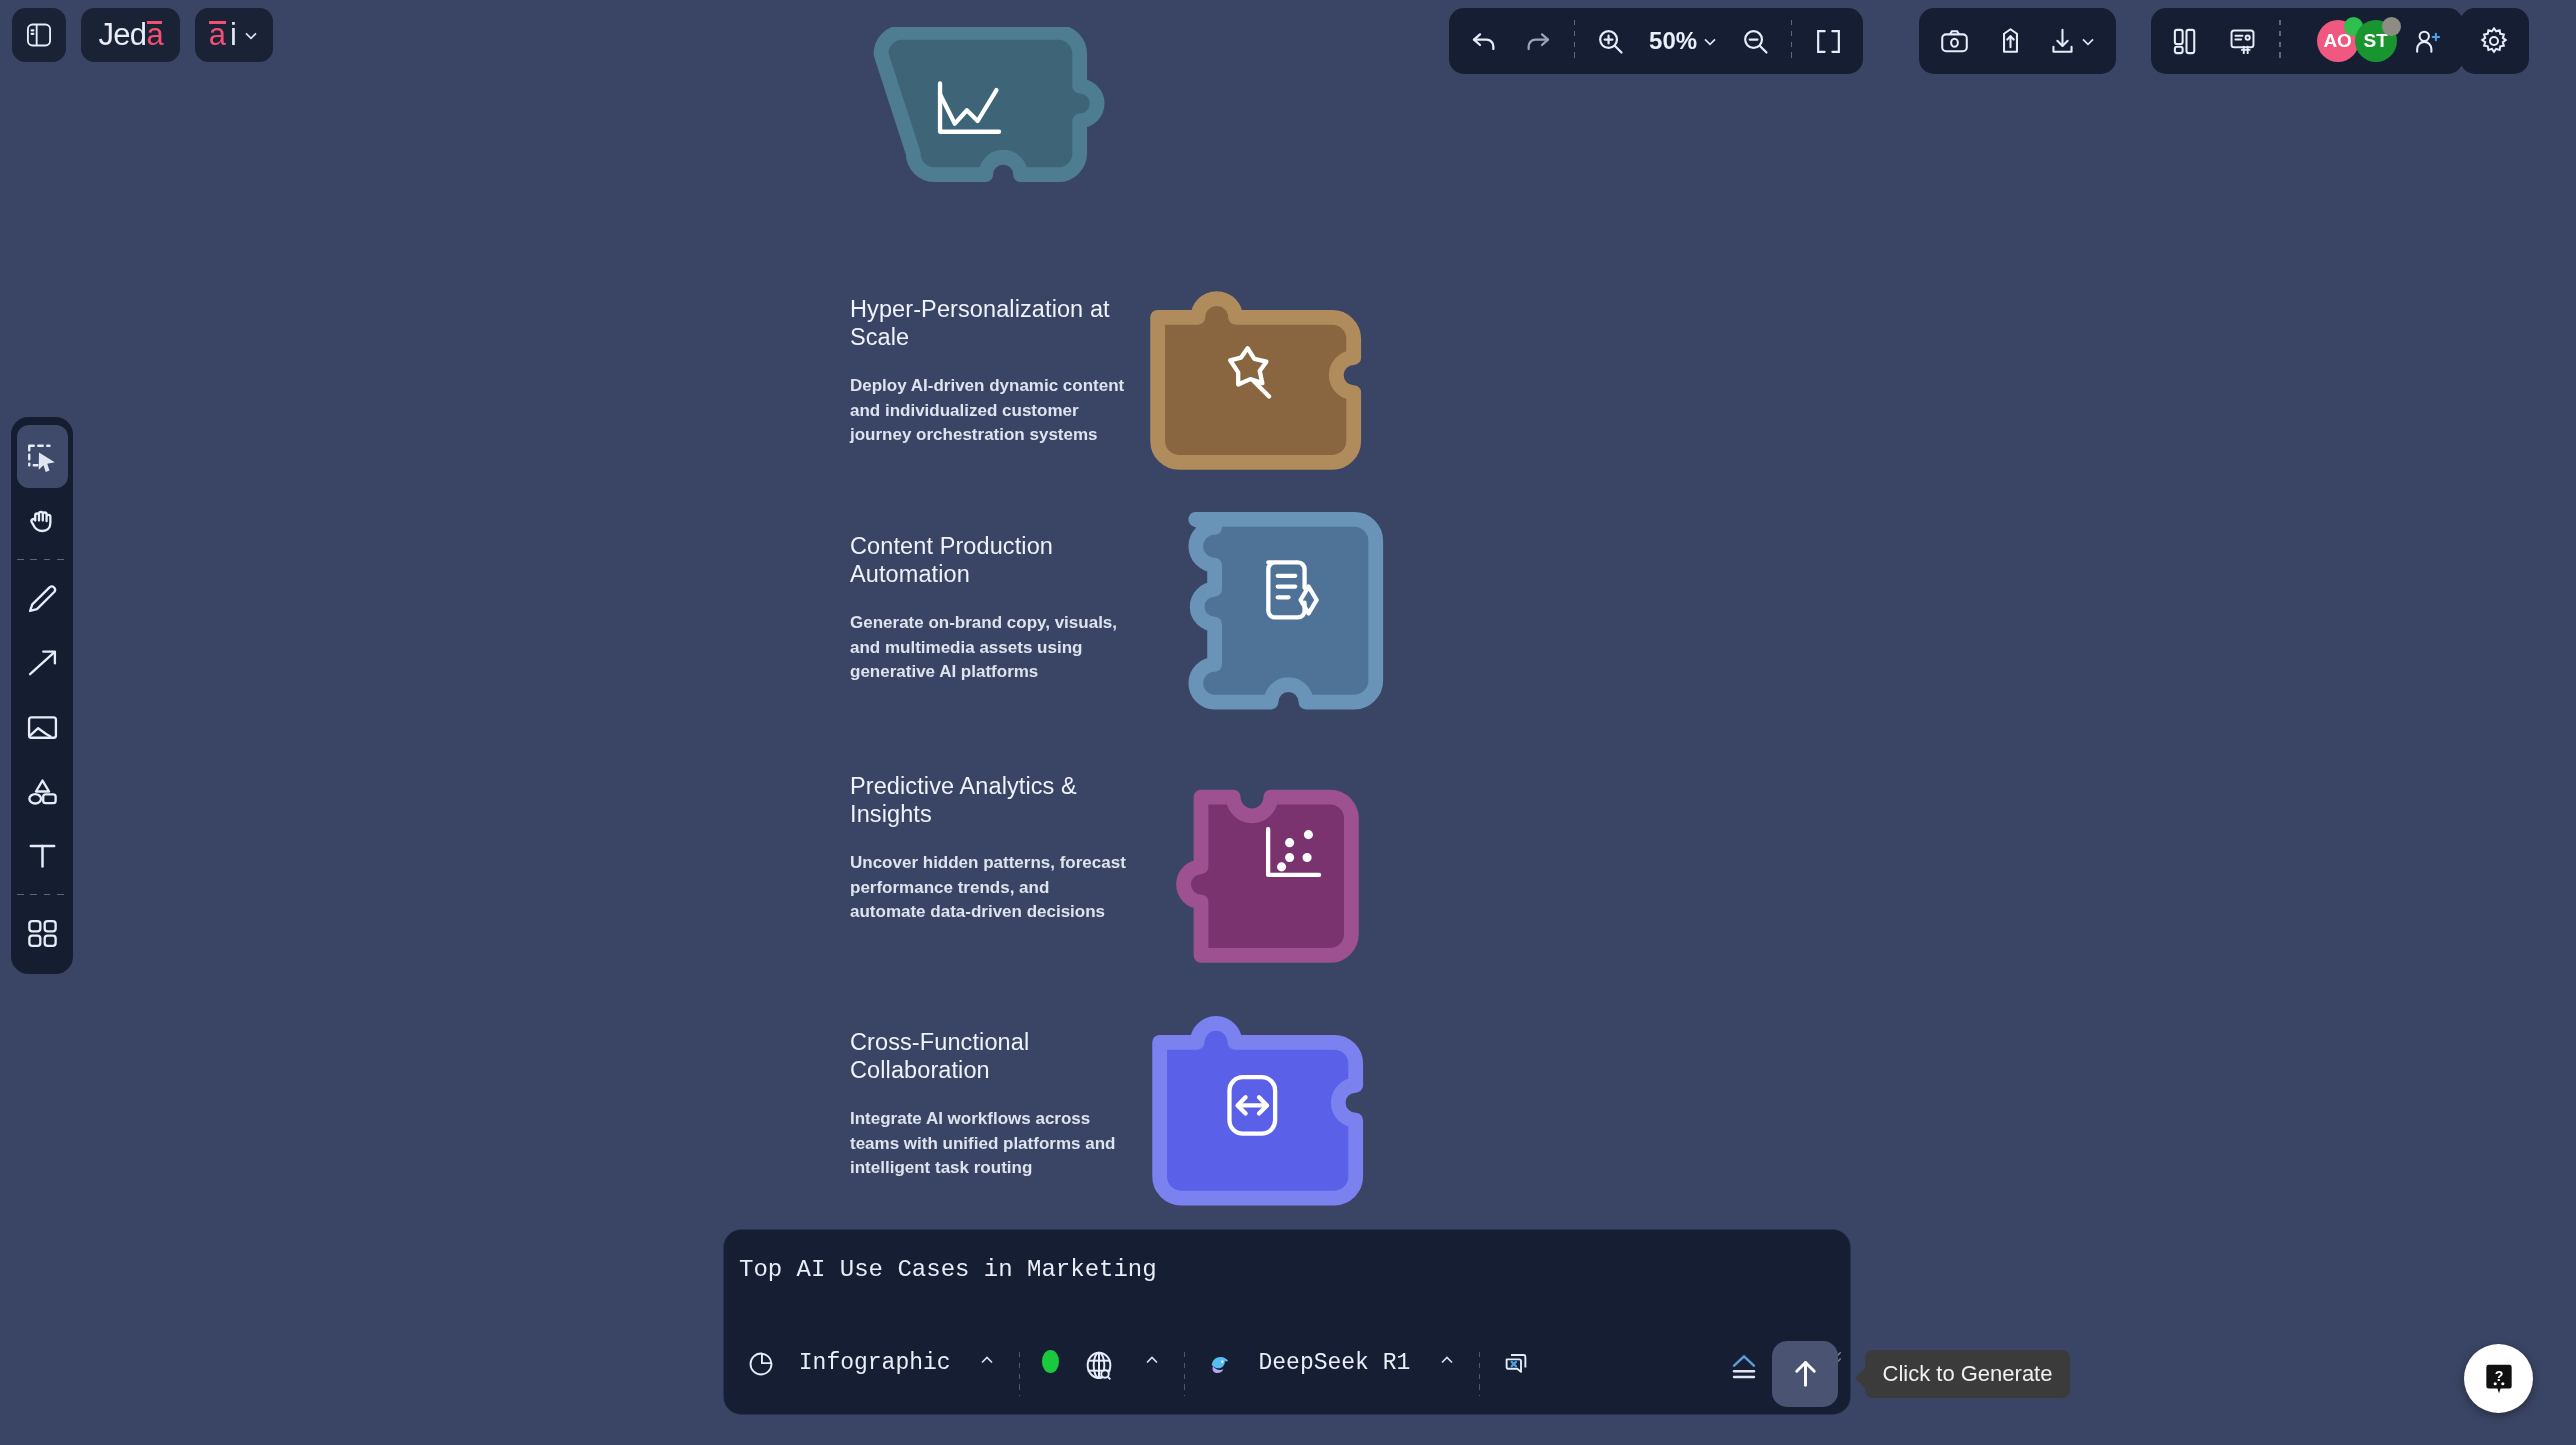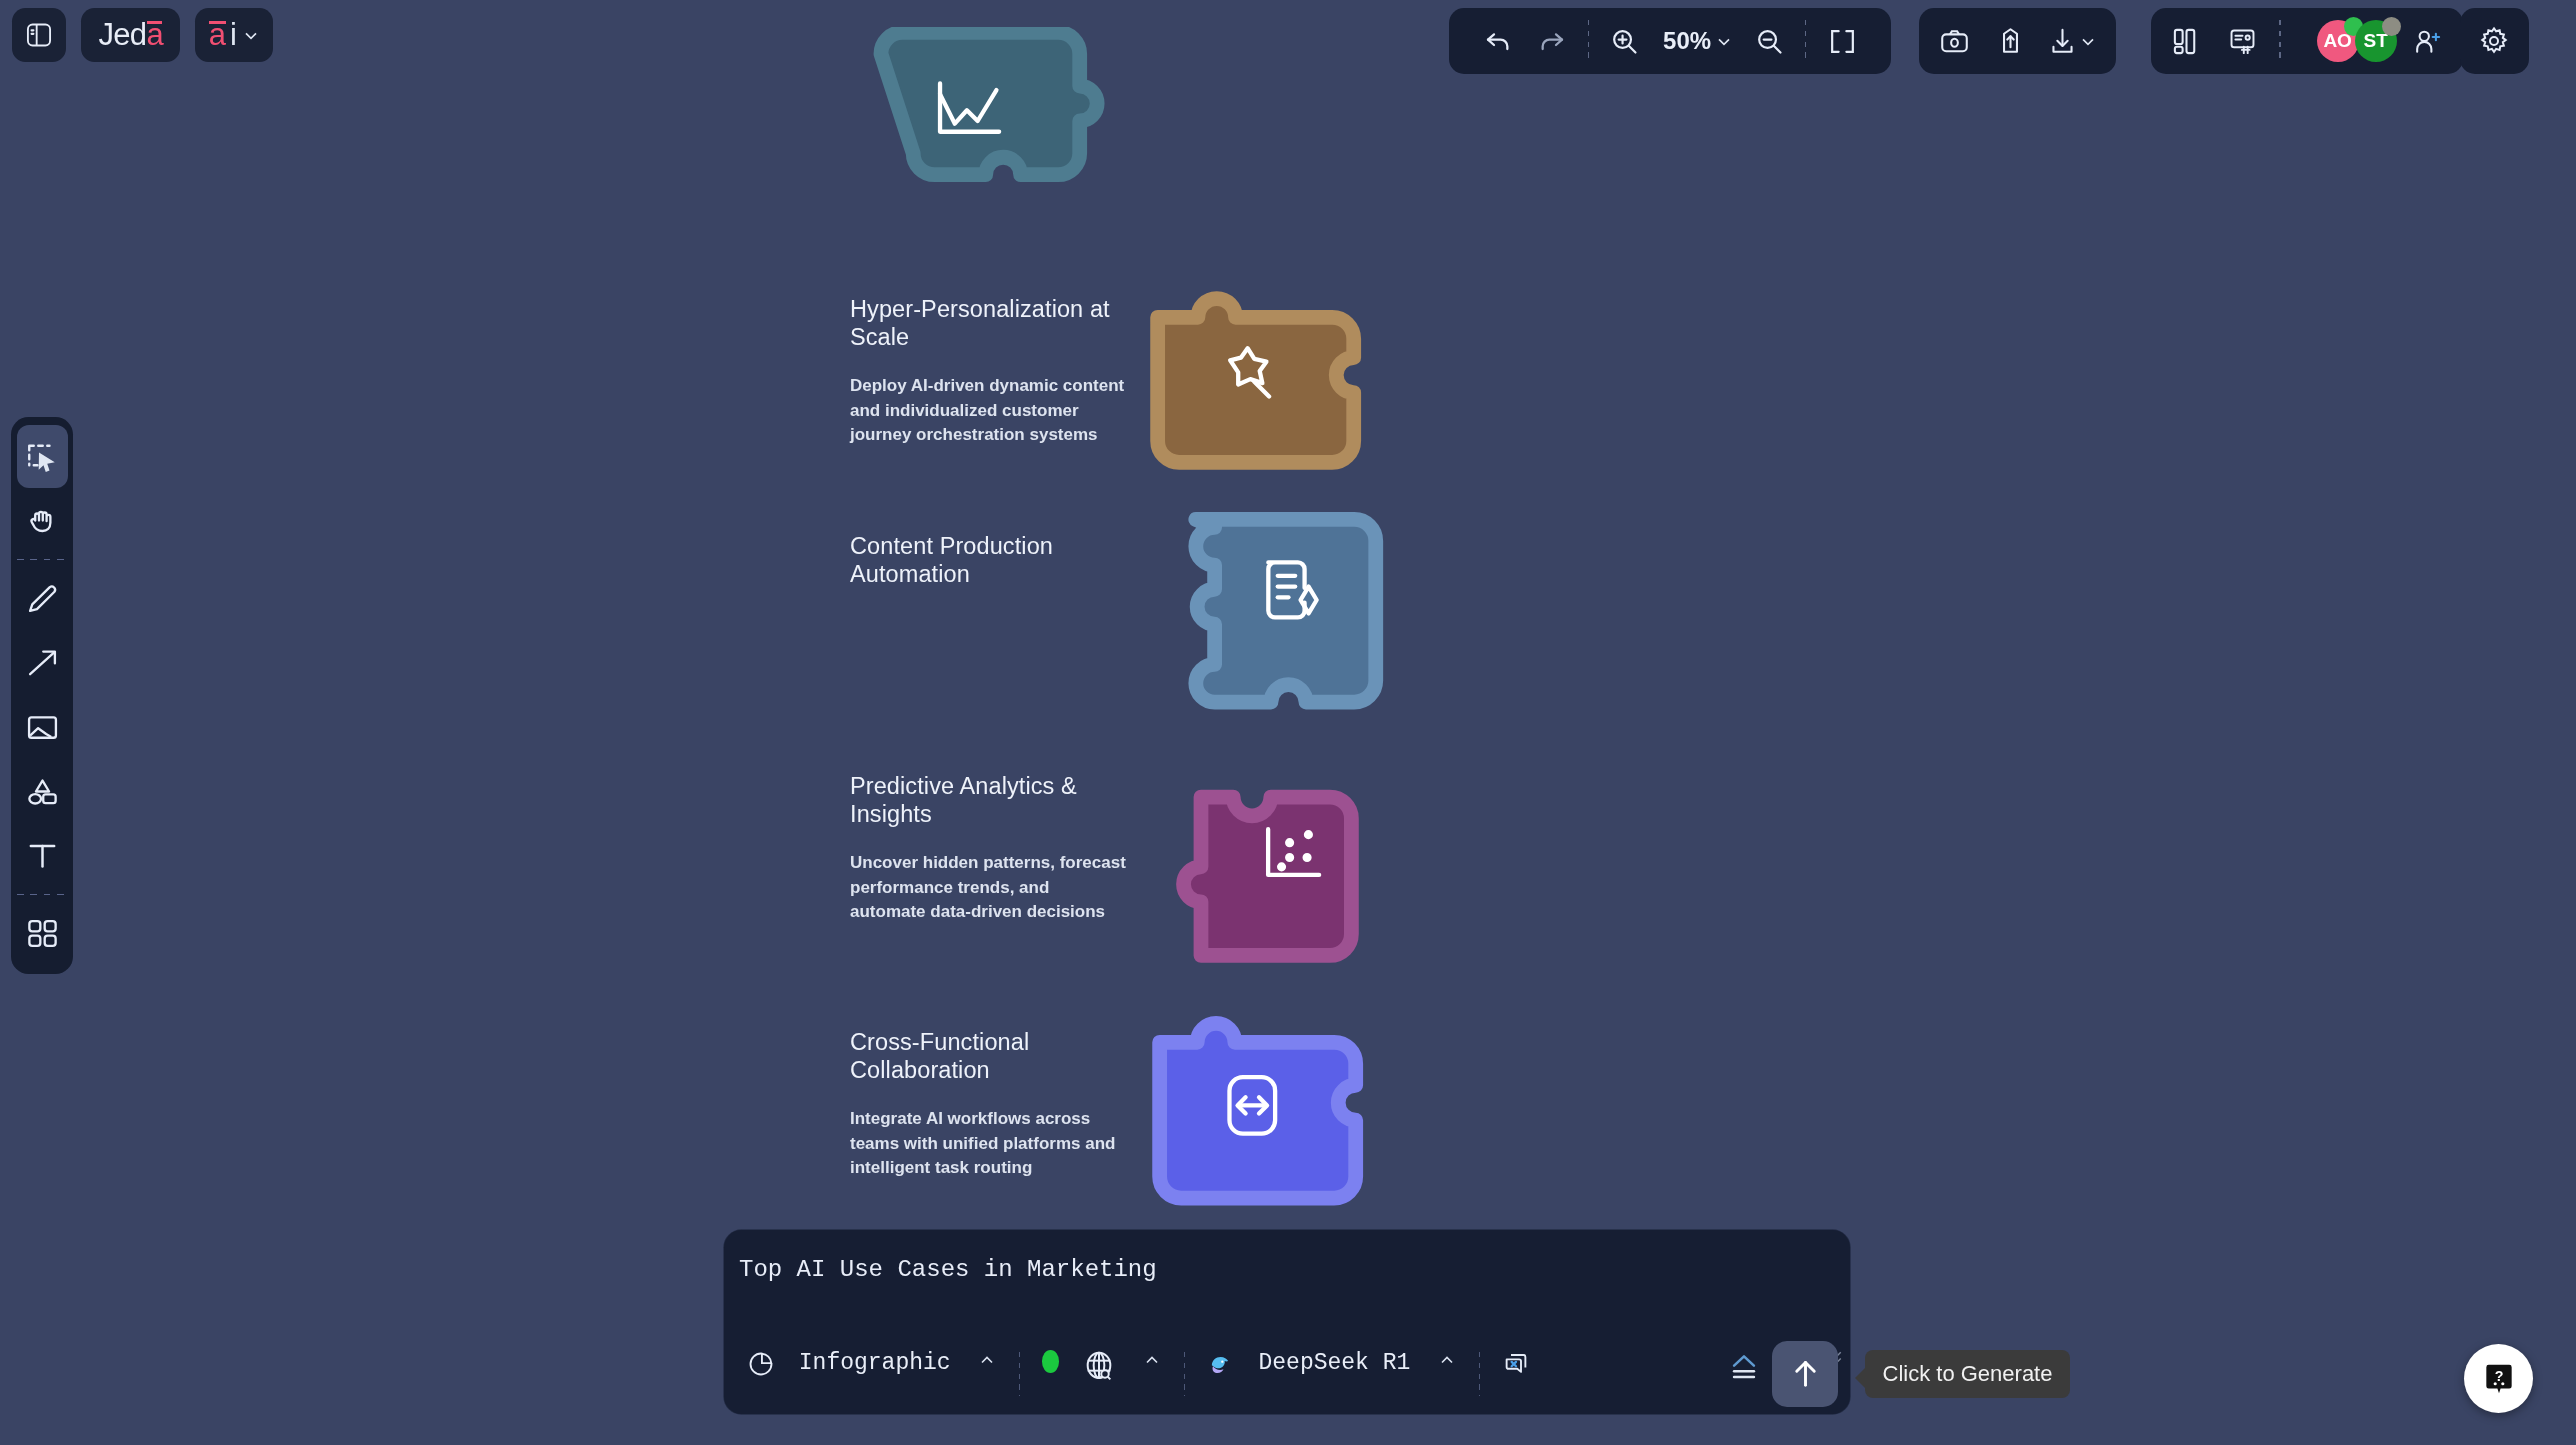"50%" .tb-center { padding: 0 24px -> 0 10px }
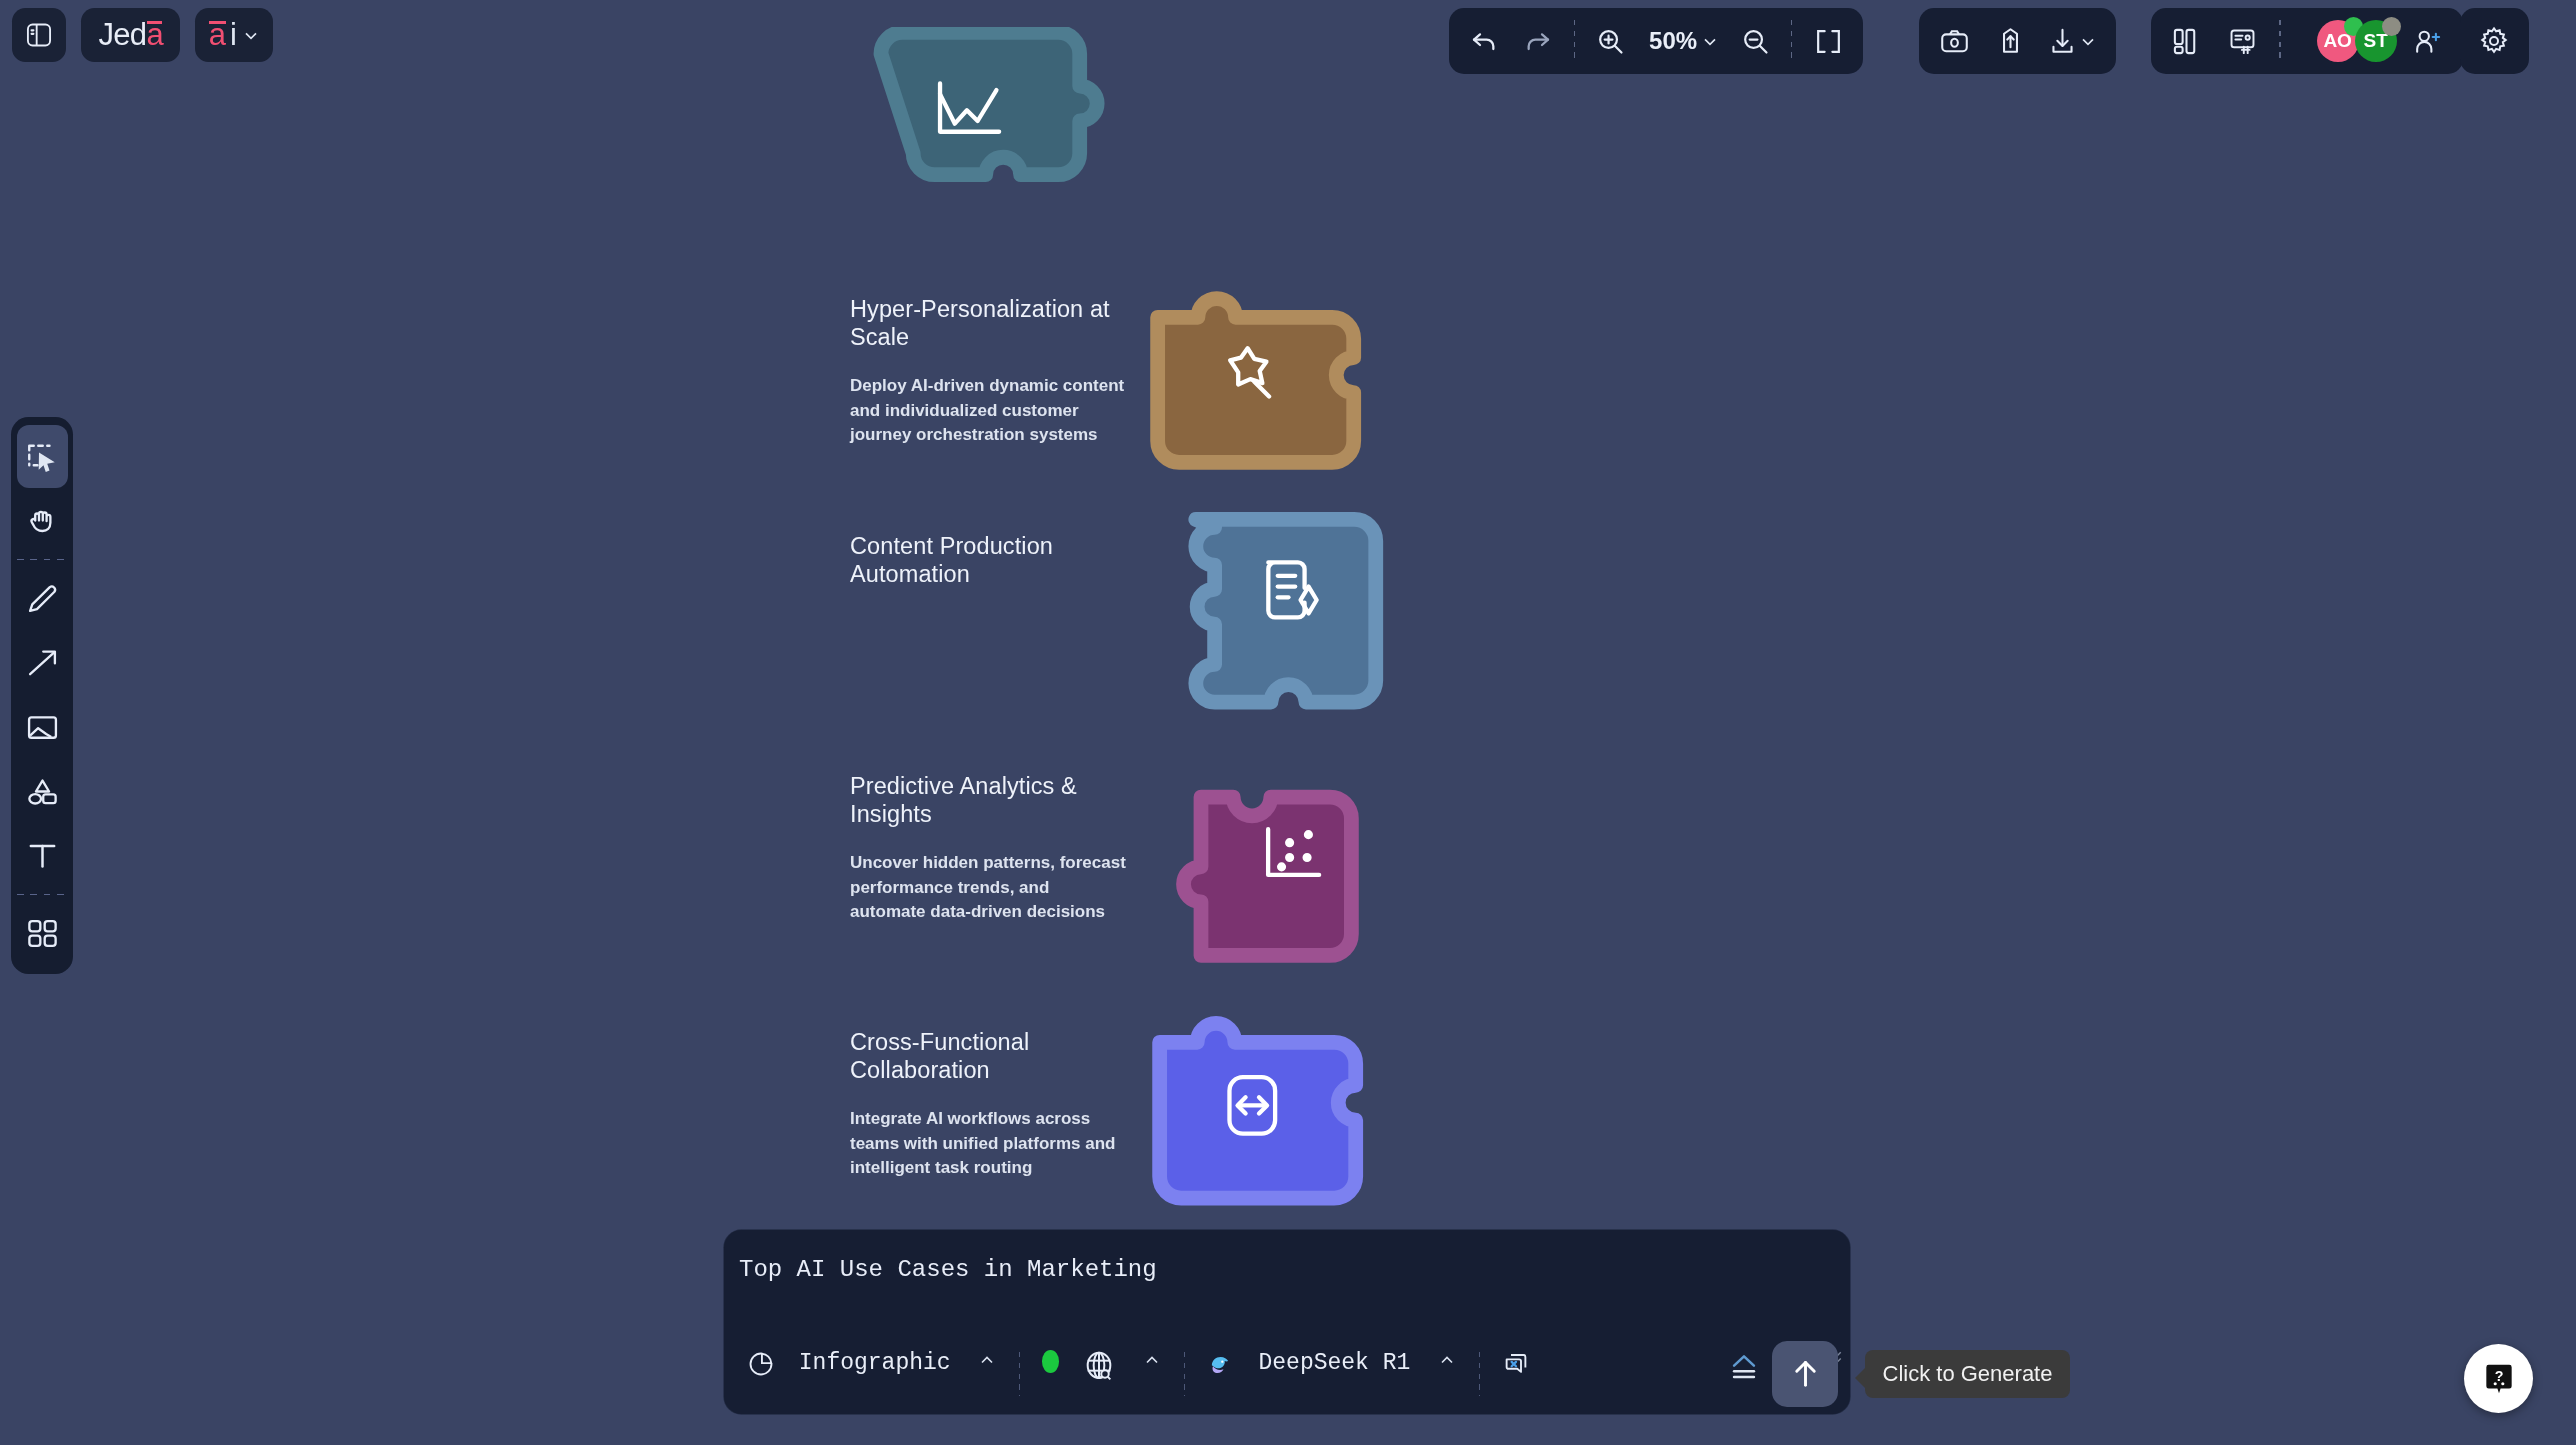"Generate on-brand copy, visuals, and" div.row-desc { html: none -> <div>Generate on-brand copy, visuals, and multimedia assets using generative AI platforms</div> }
